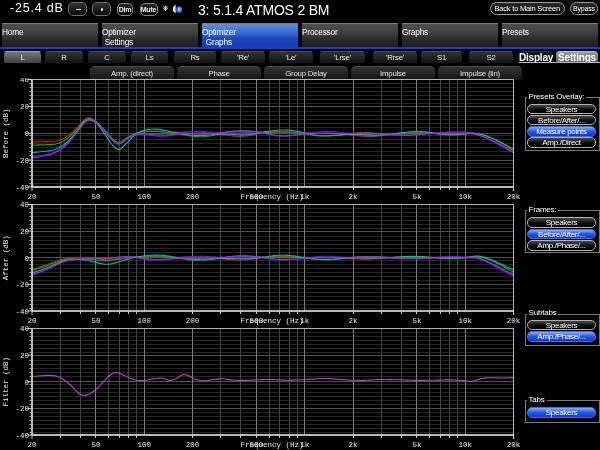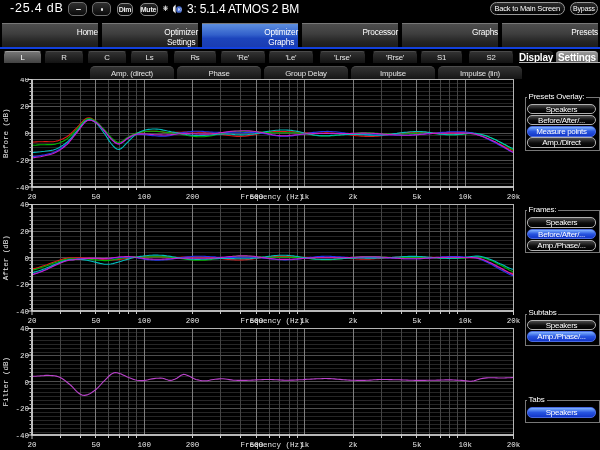"3: 5.1.4 ATMOS 2 BM" #pname { font-size: 12px -> 14px; left: 187px -> 198px }
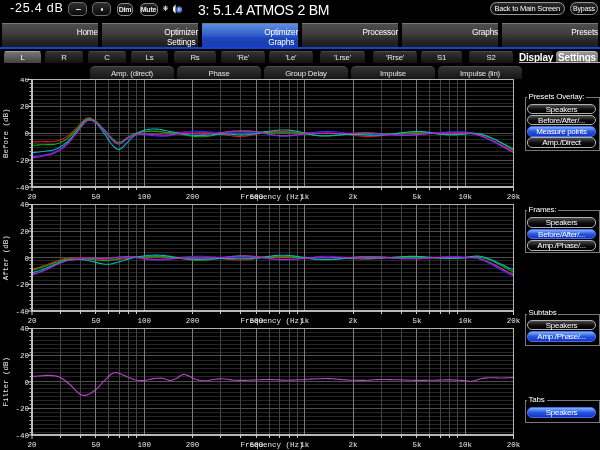"Home" .ntab { justify-content: flex-end -> flex-start }
